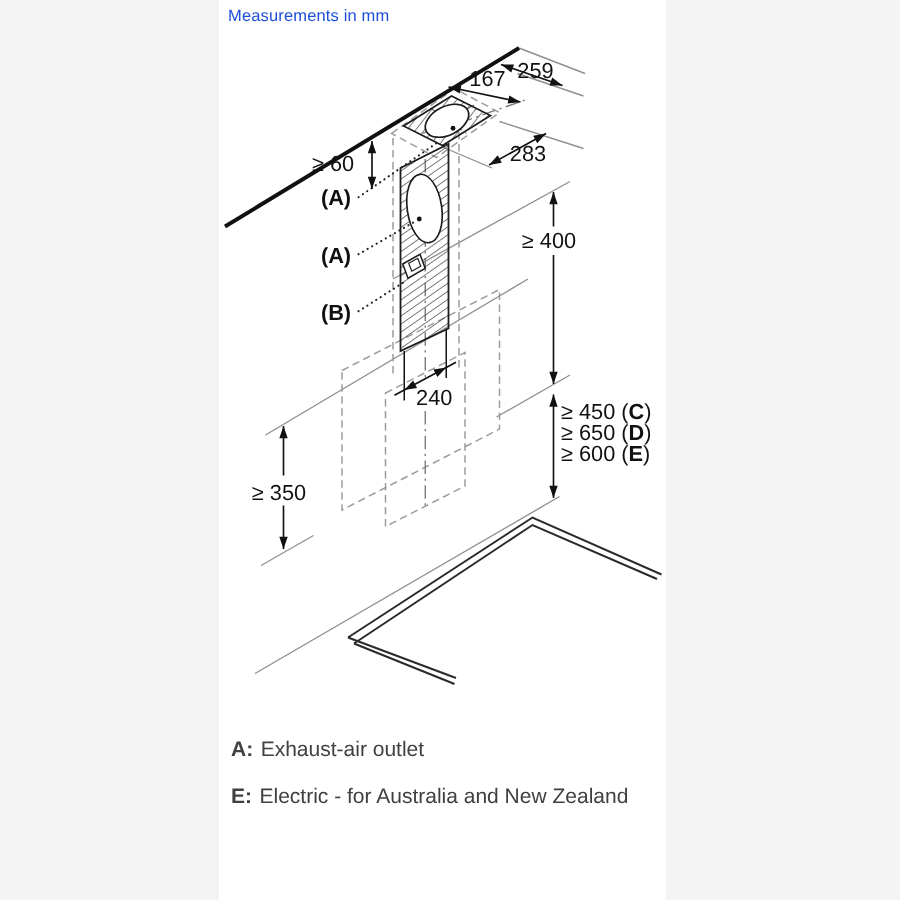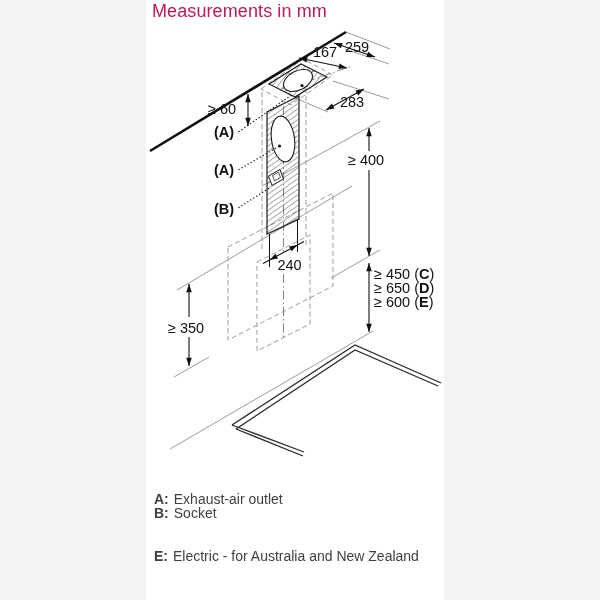"Measurements in mm" .title { color: #be185d -> #1d4ed8; font-size: 18px -> 11px }
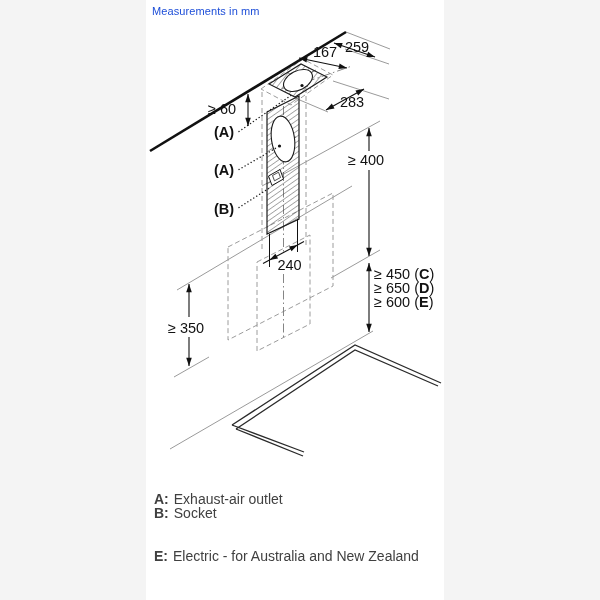"B: Socket" div.legend-line { html: <div><b>B:</b><span>Socket</span></div> -> none }
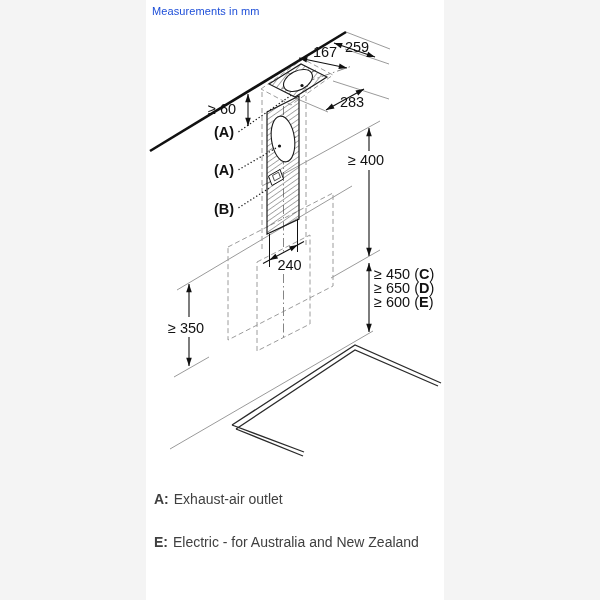"E: Electric - for Australia" .legend-line.spaced { margin-top: 29px -> 17px }
